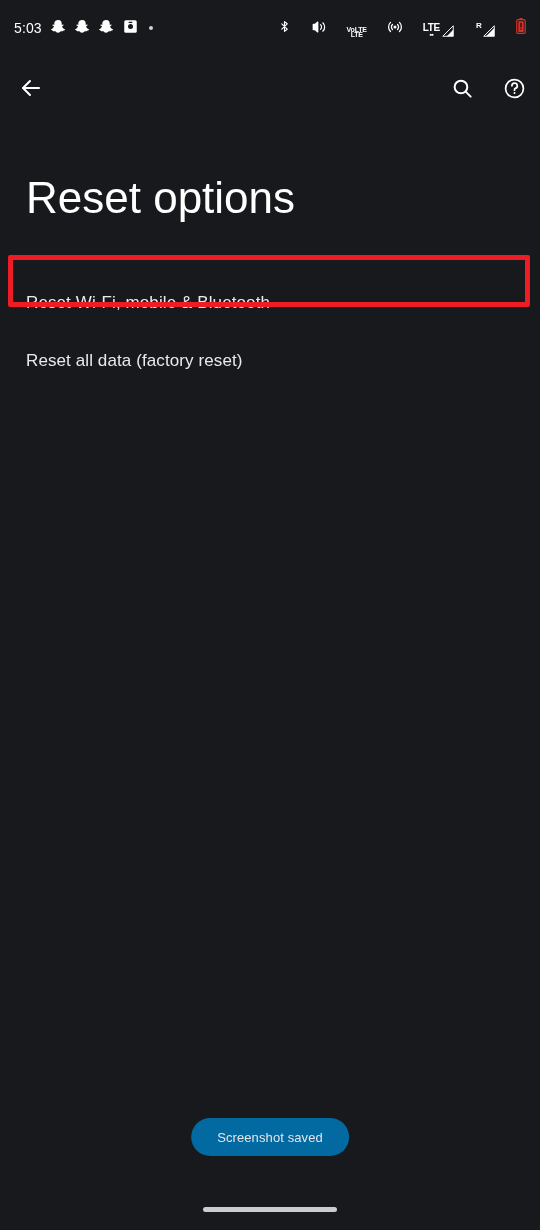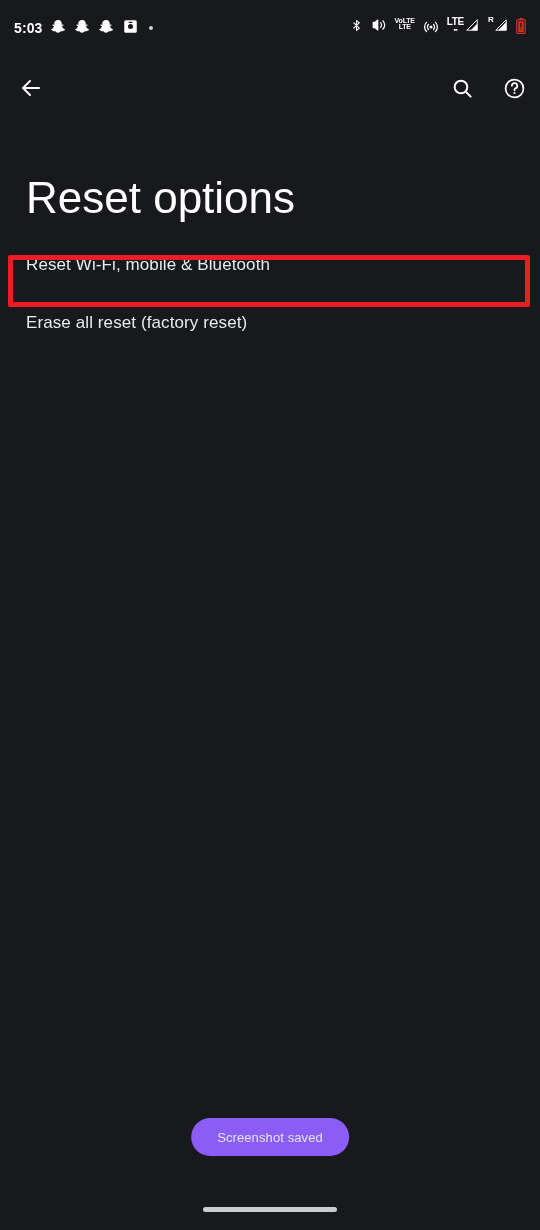"5:03" .status-clock { font-weight: 700 -> 400 }
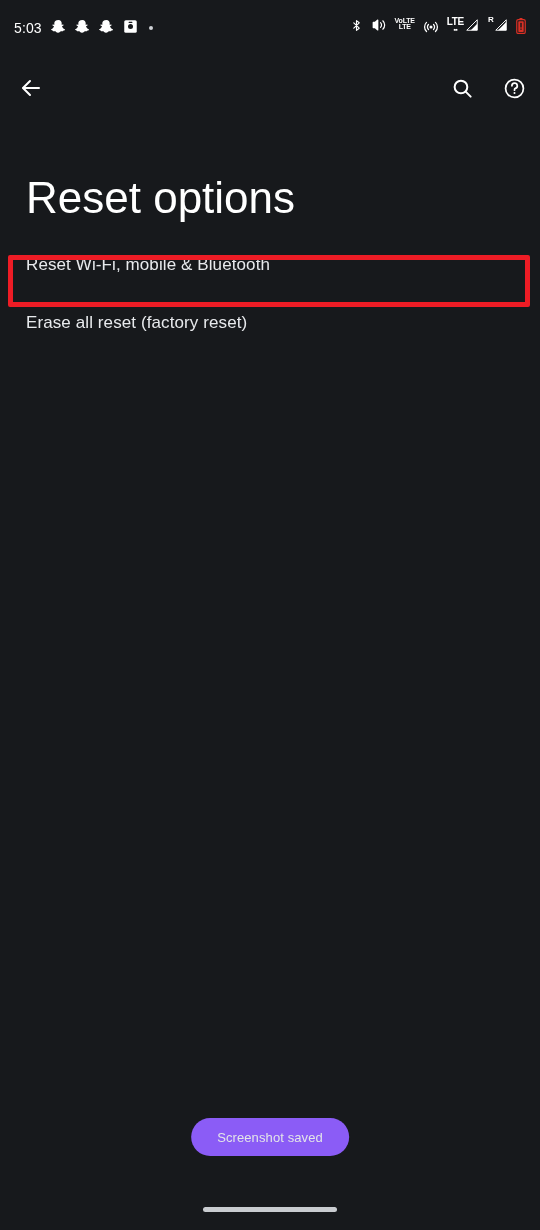"LTE" .status-right { align-items: flex-start -> flex-end; gap: 8px -> 20px }
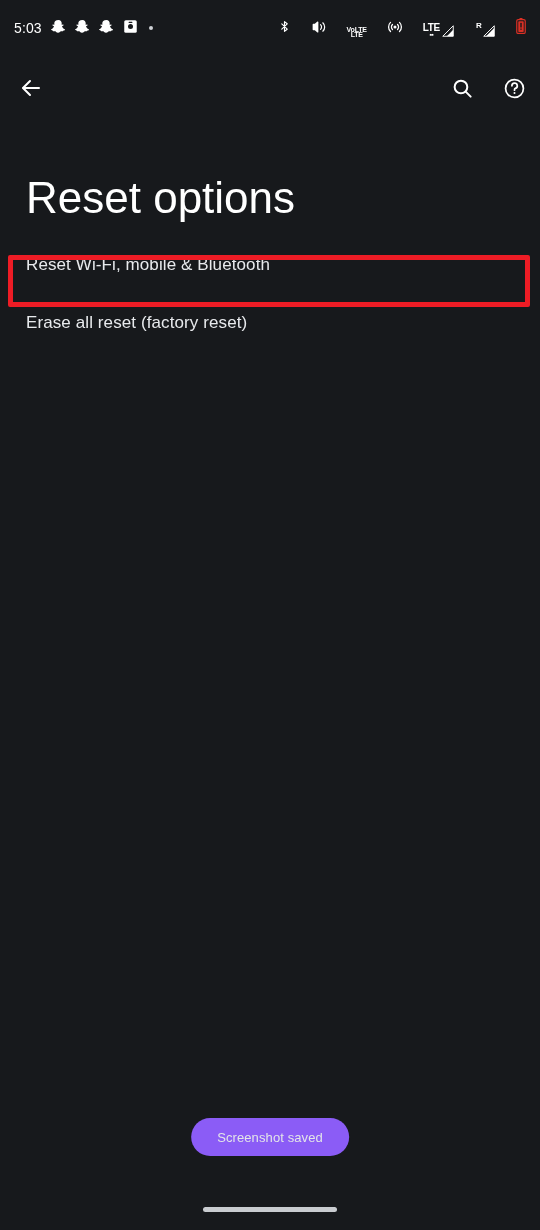"Reset Wi-Fi, mobile & Bluetooth" .list-item { align-items: flex-start -> flex-end }
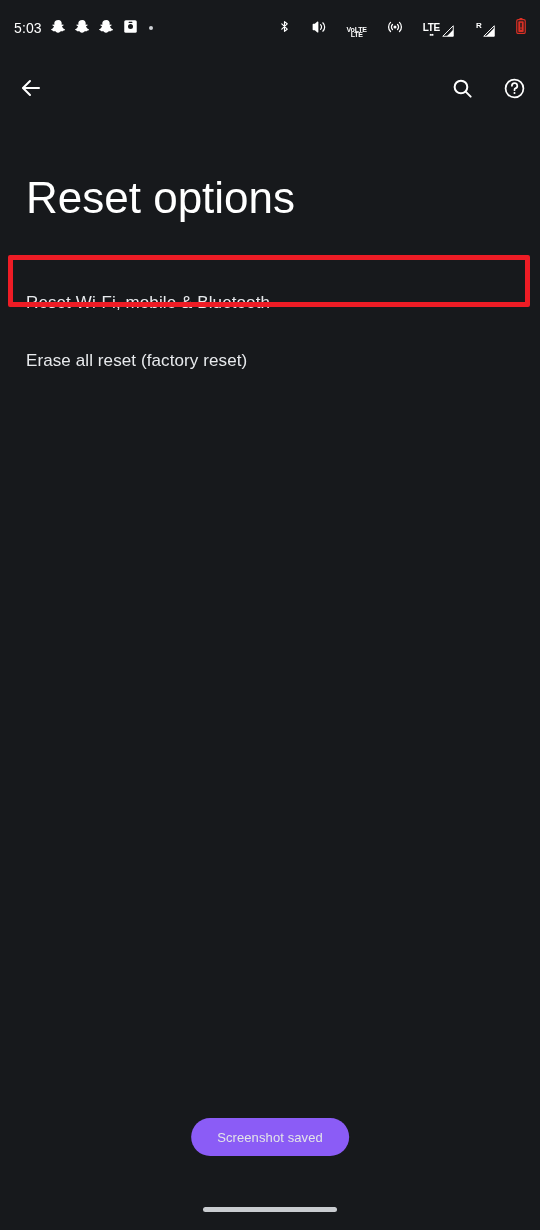"Erase all reset (factory reset)" span.list-item-label { text: Erase all reset -> Reset all data }
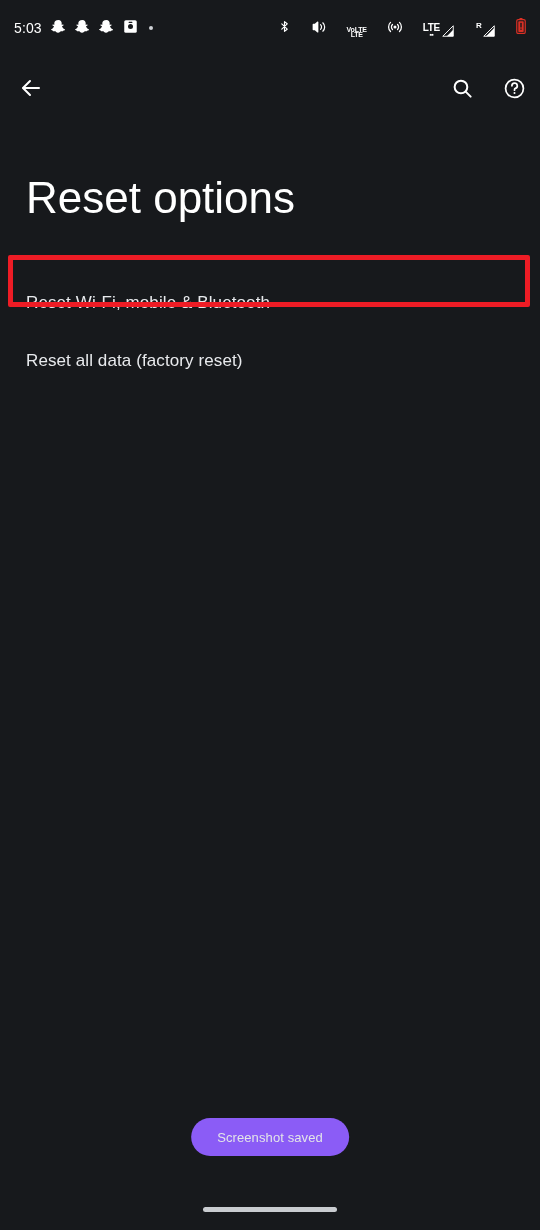"Screenshot saved" .toast { background: #8b5cf6 -> #0369a1 }
